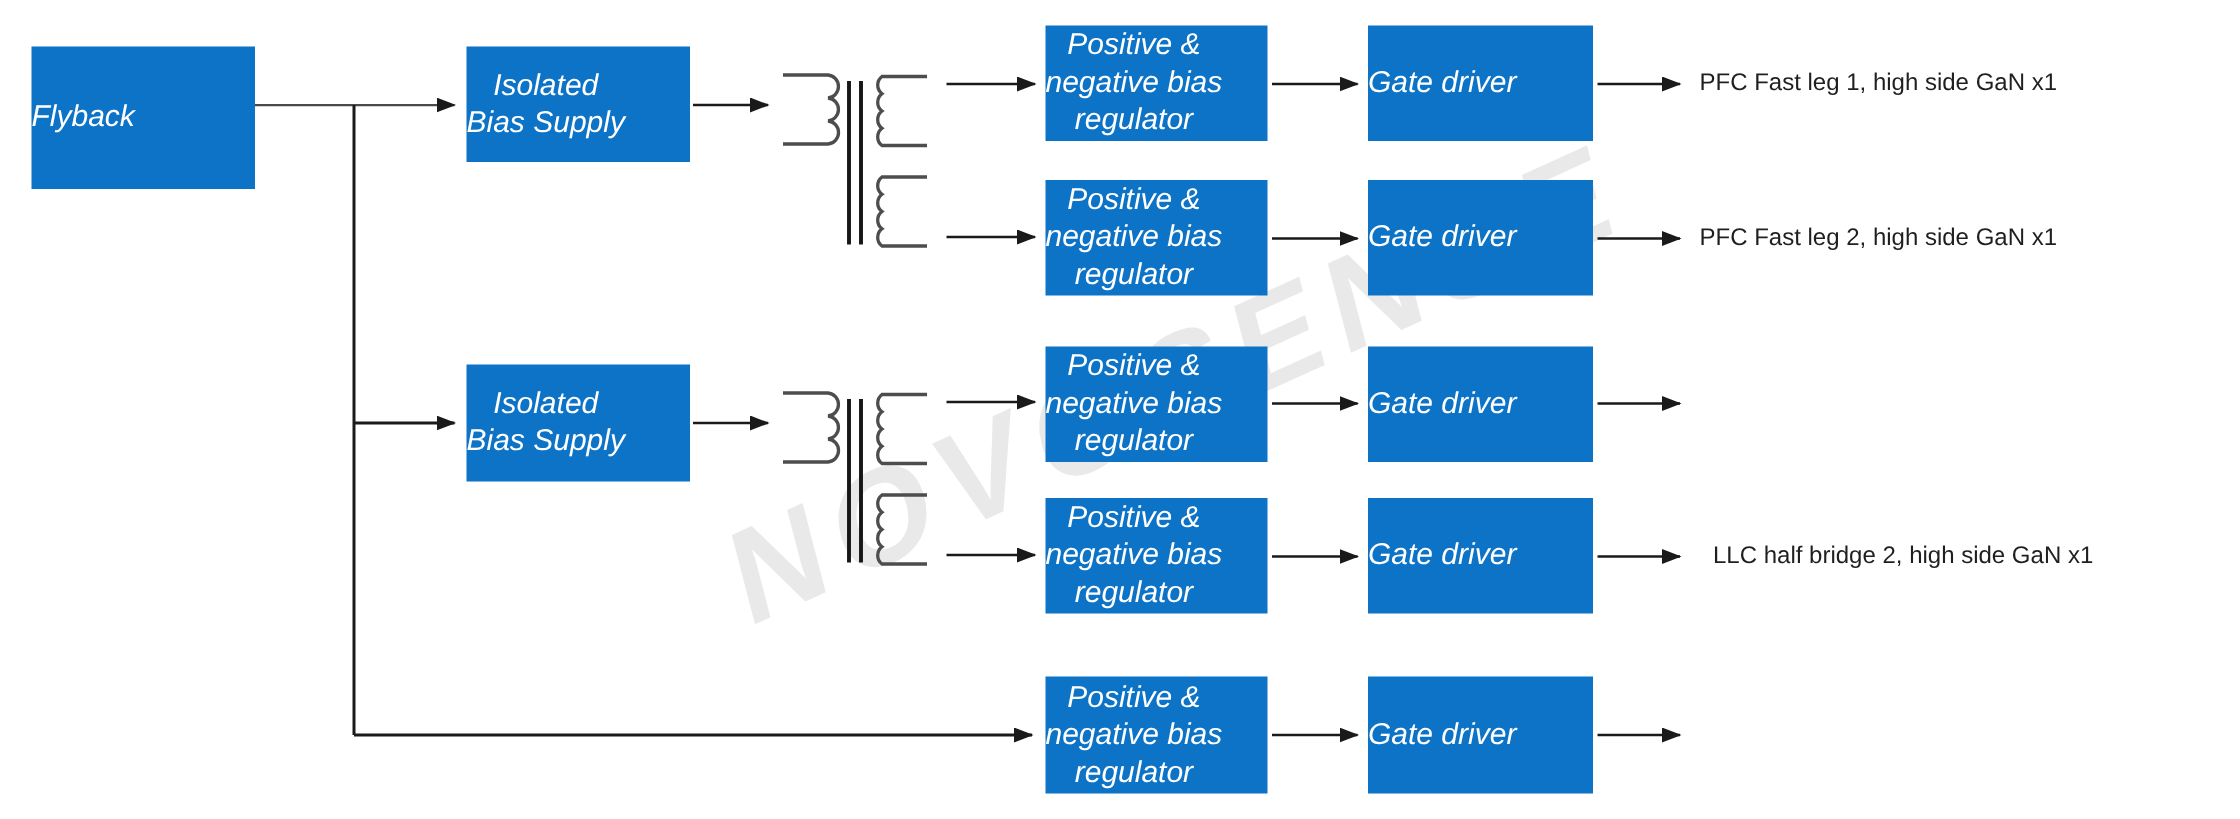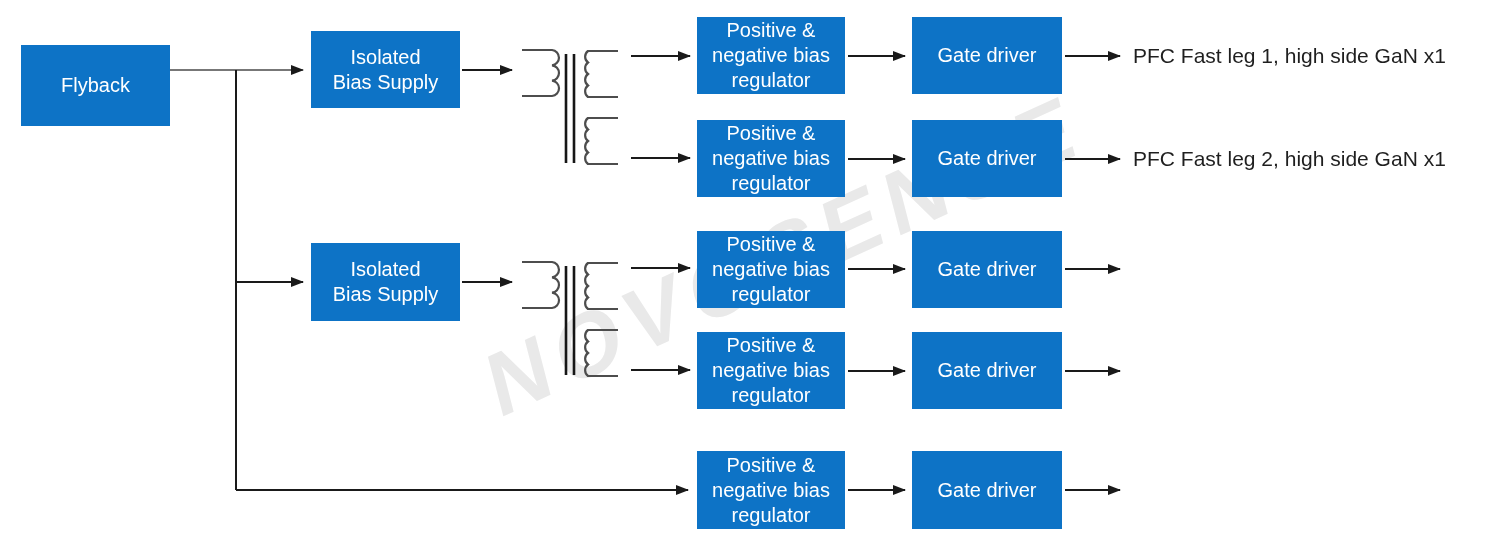"Positive &" .box { font-style: none -> italic; justify-content: center -> none }
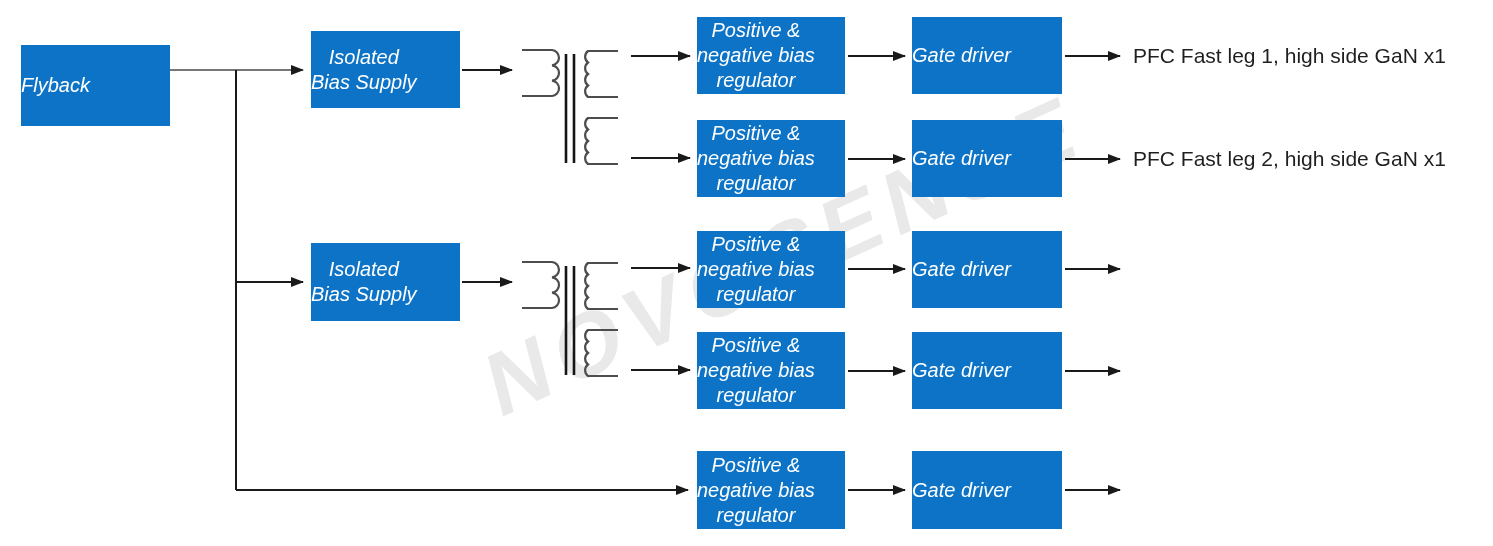"PFC Fast leg 1, high" .out-label { font-size: 21px -> 16px }
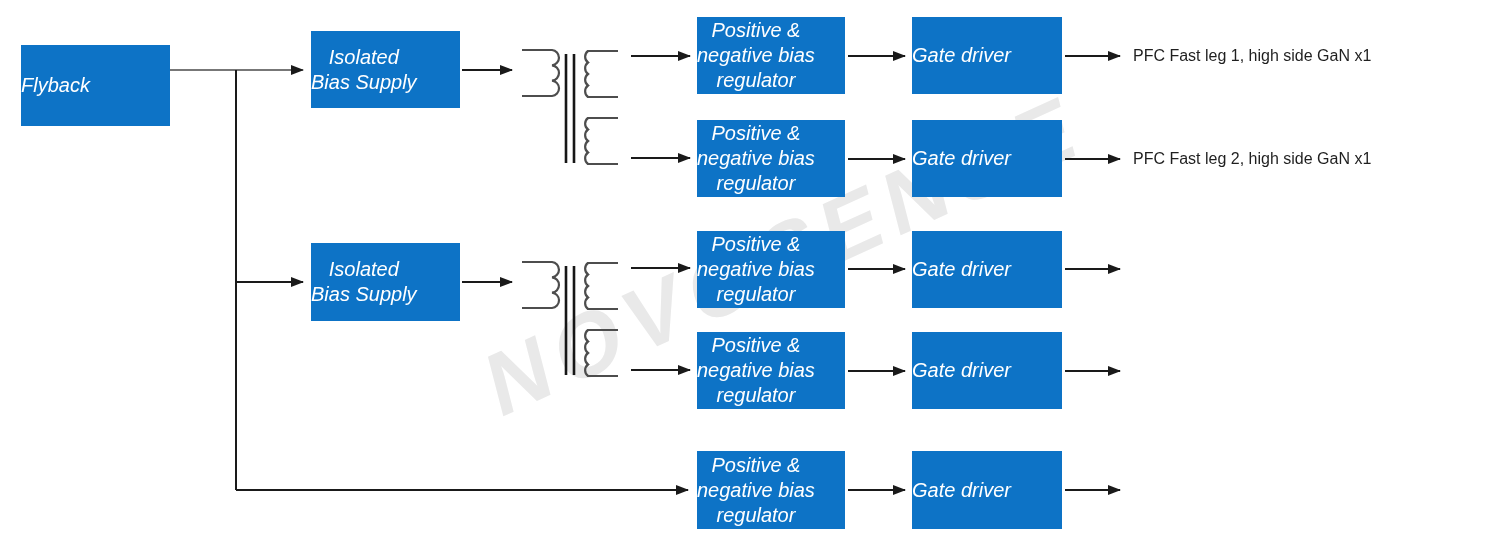"Flyback" div.box { height: 81px -> 95px; top: 45px -> 31px }
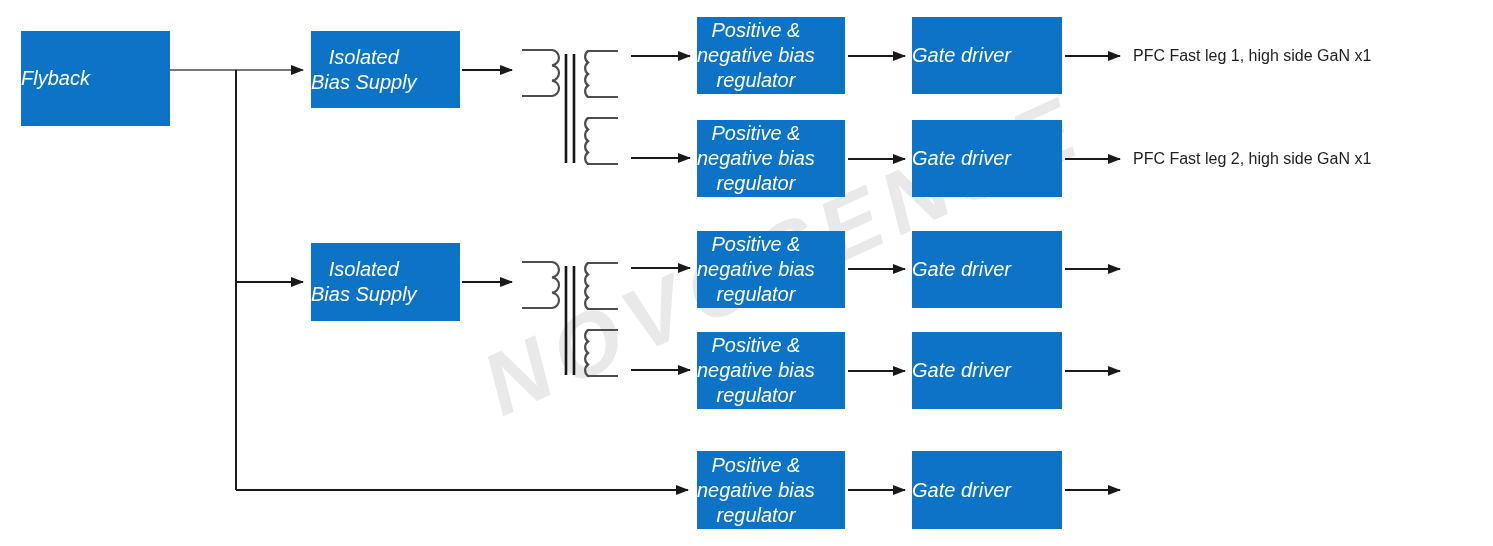"LLC half bridge 2, high" div.out-label { html: none -> <div>LLC half bridge 2, high side GaN x1</div> }
